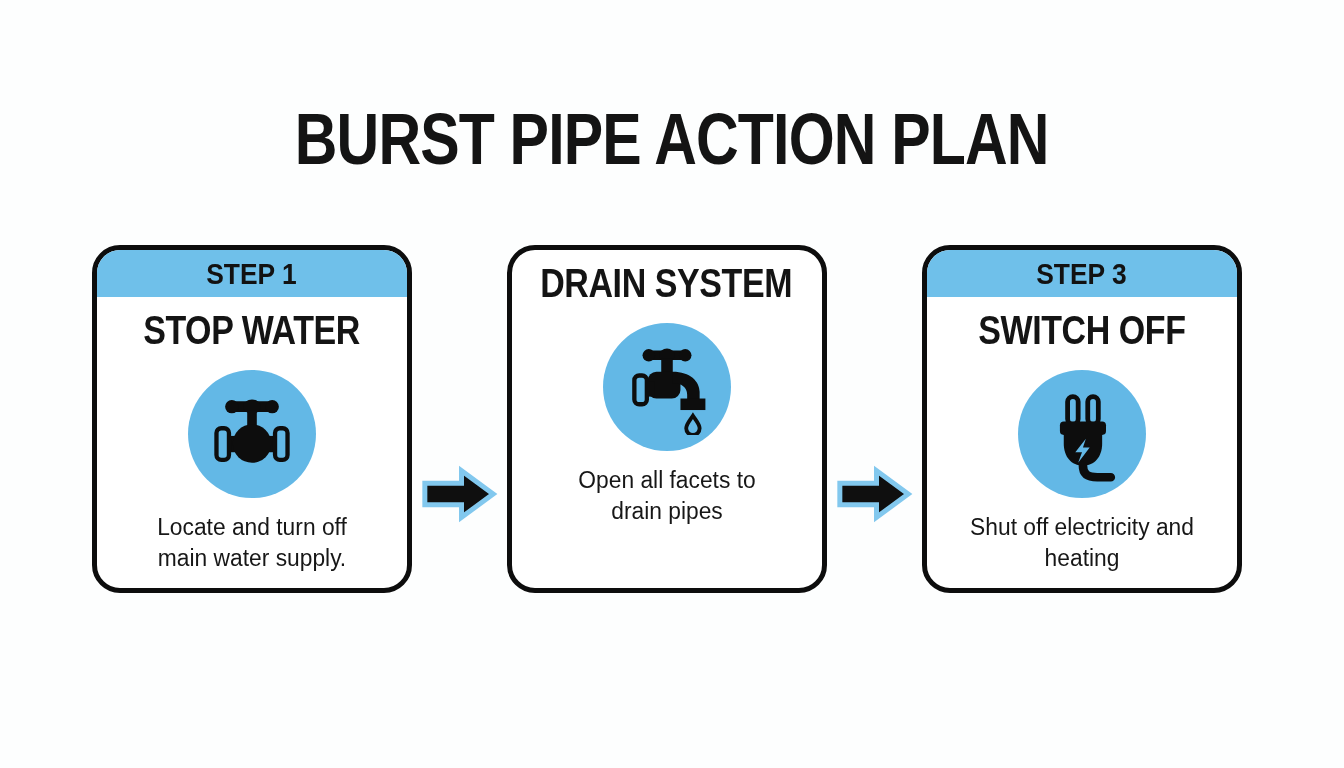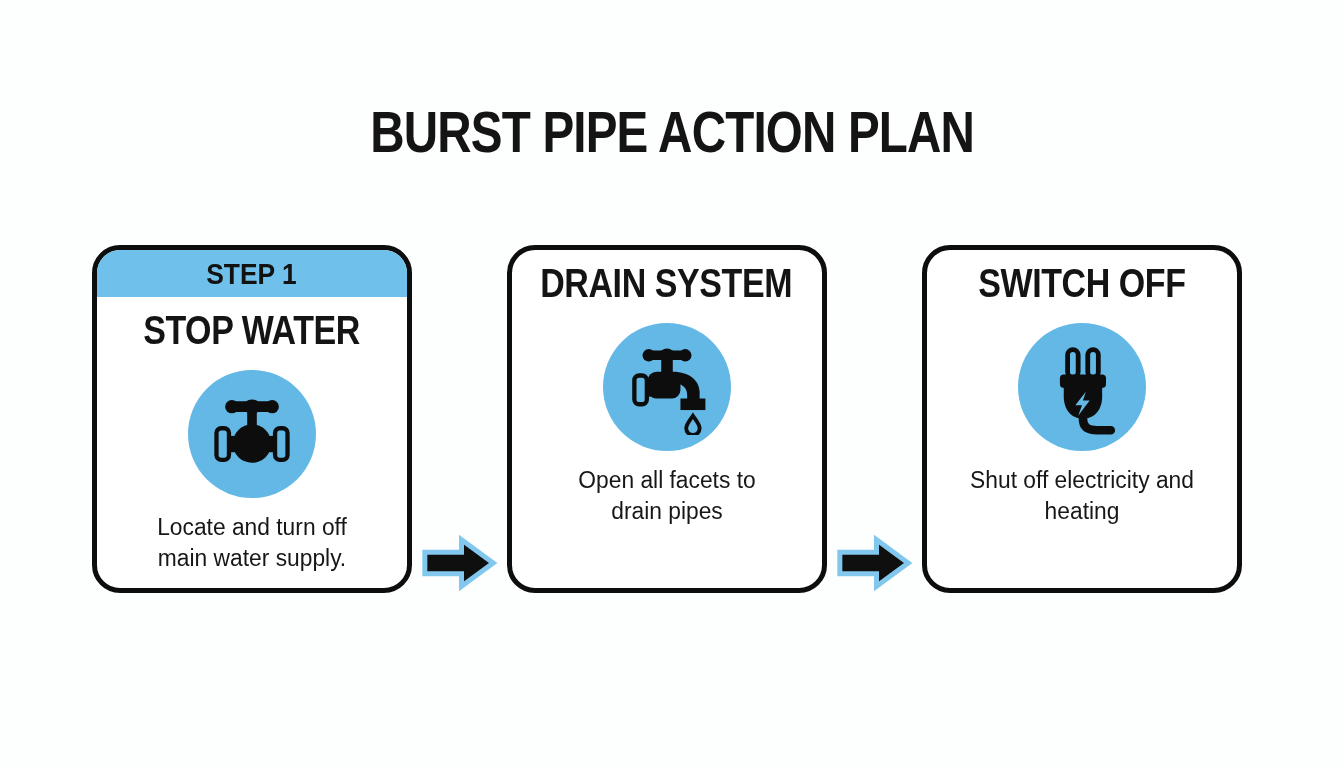"BURST PIPE ACTION PLAN" .page-title { font-size: 58px -> 72px }
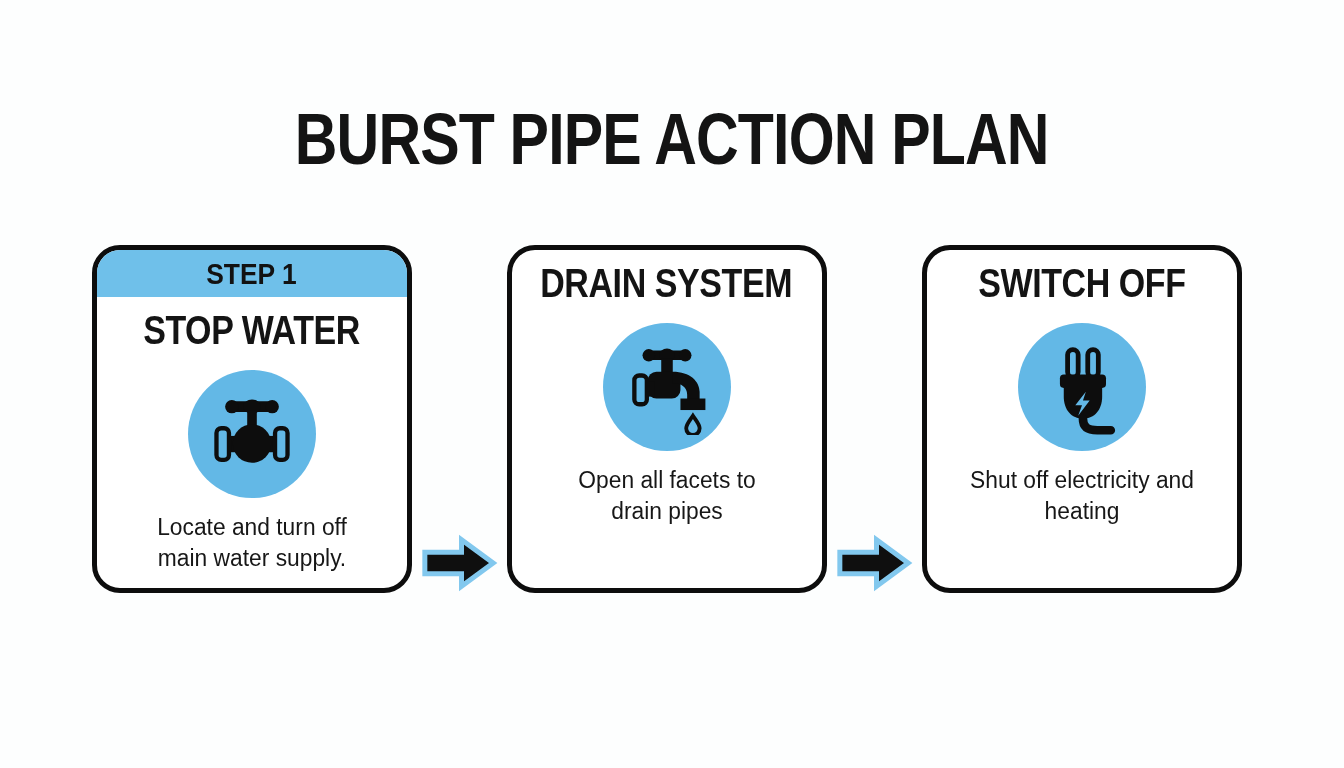"STEP 1" .cards-row { align-items: flex-end -> center }
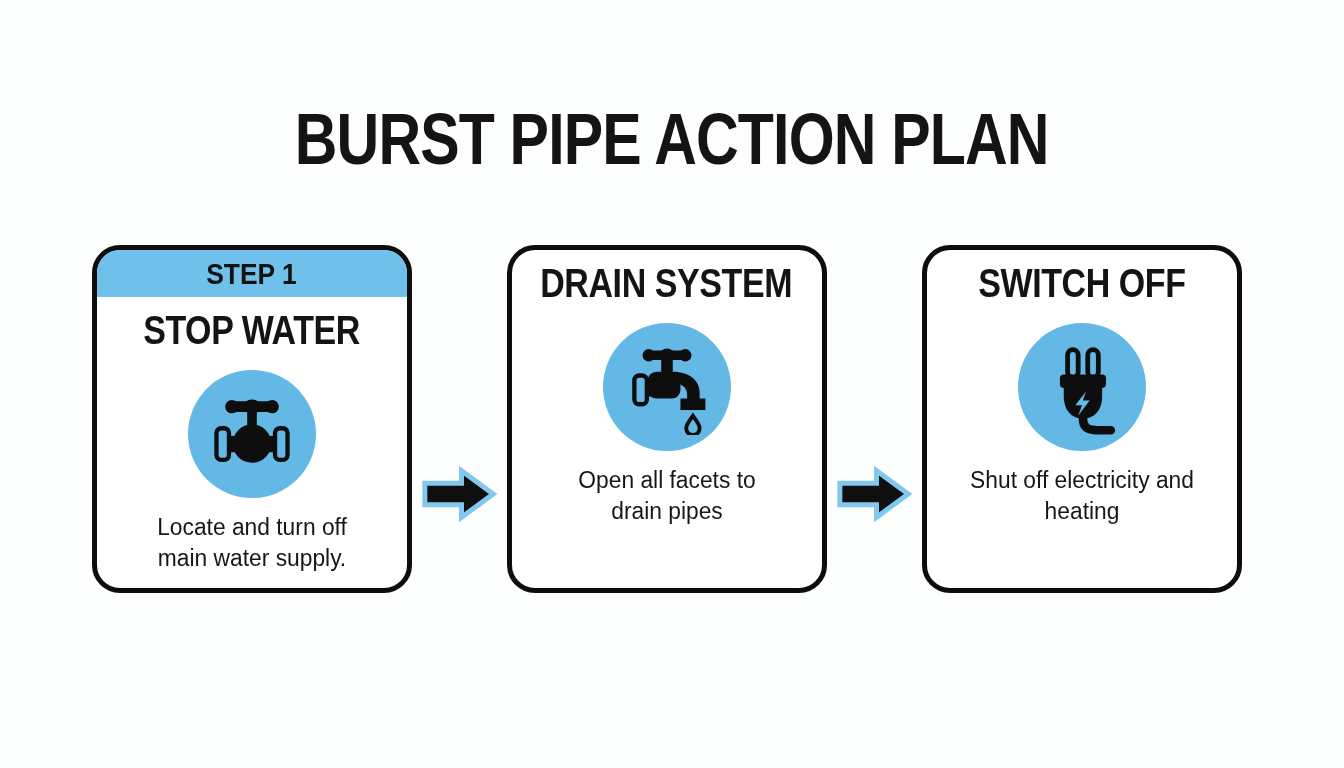"STEP 3" div.step-header { html: none -> <div> <span>STEP 3</span> </div> }
